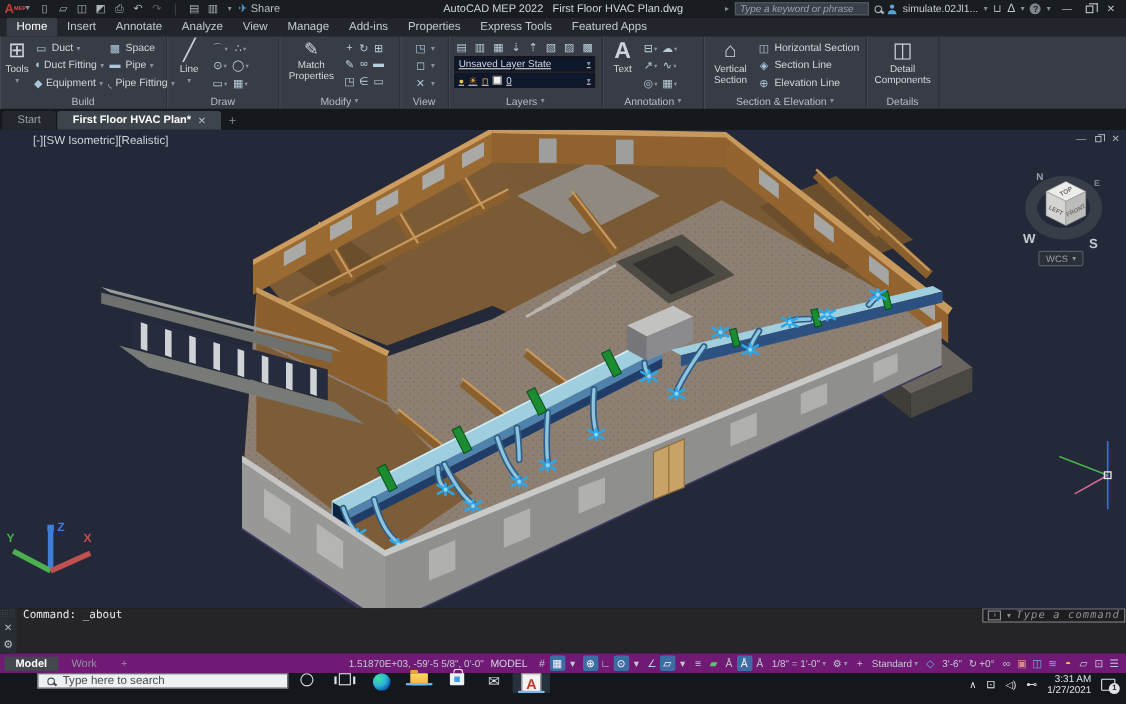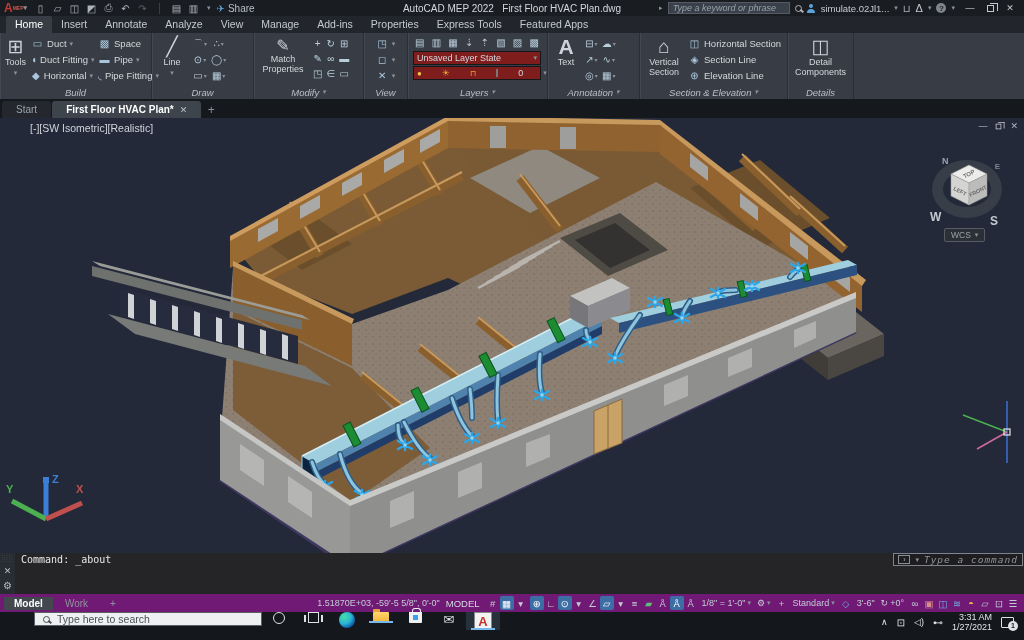"Unsaved Layer State" .lsel { background: #7f1d1d -> #0f172a; gap: 20px -> 4px; text-decoration: none -> underline }
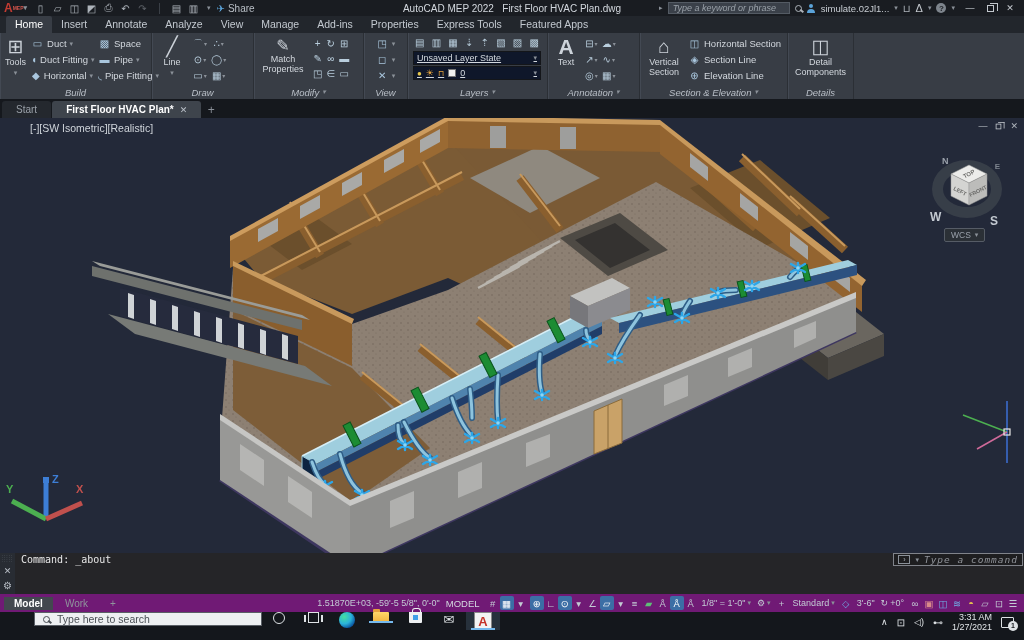"Horizontal" span { text: Horizontal -> Equipment }
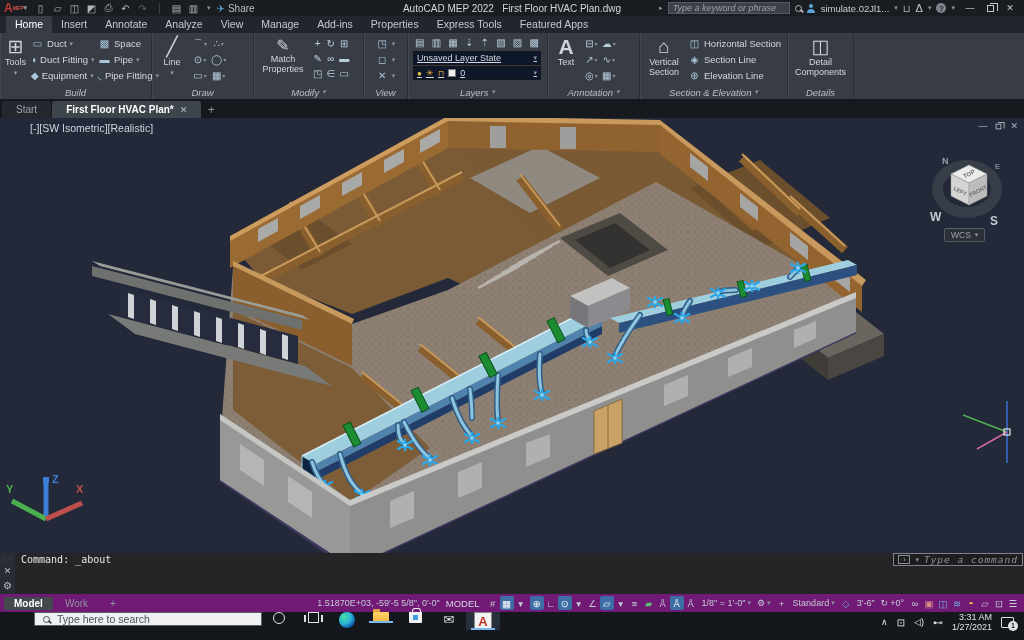"Build" .panel-label { font-style: italic -> none }
